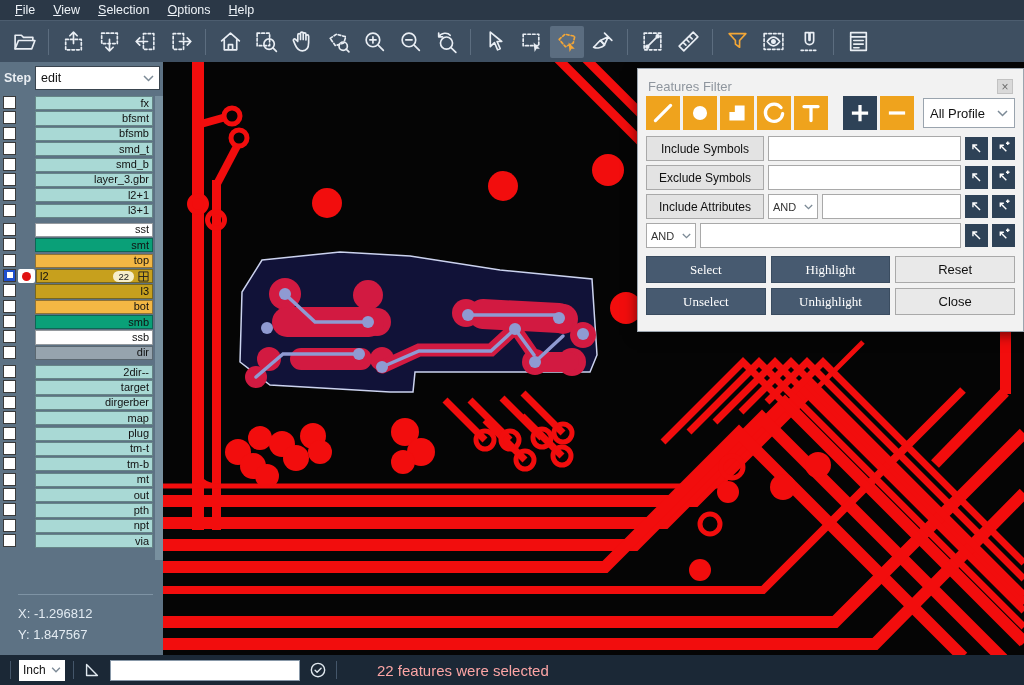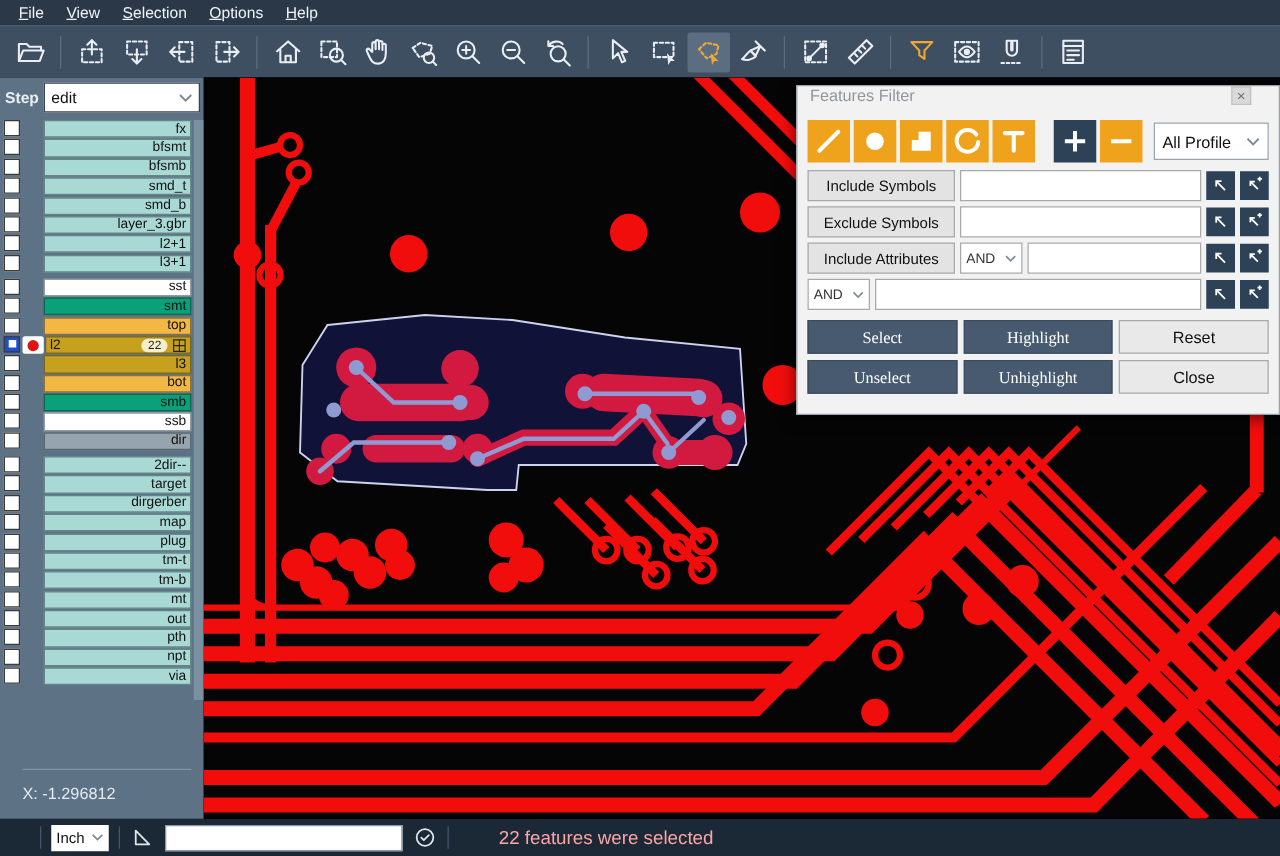"Features Filter" .dlg-title { align-items: flex-start -> flex-end; padding: 0 22px 0 10px -> 0 10px 0 10px }
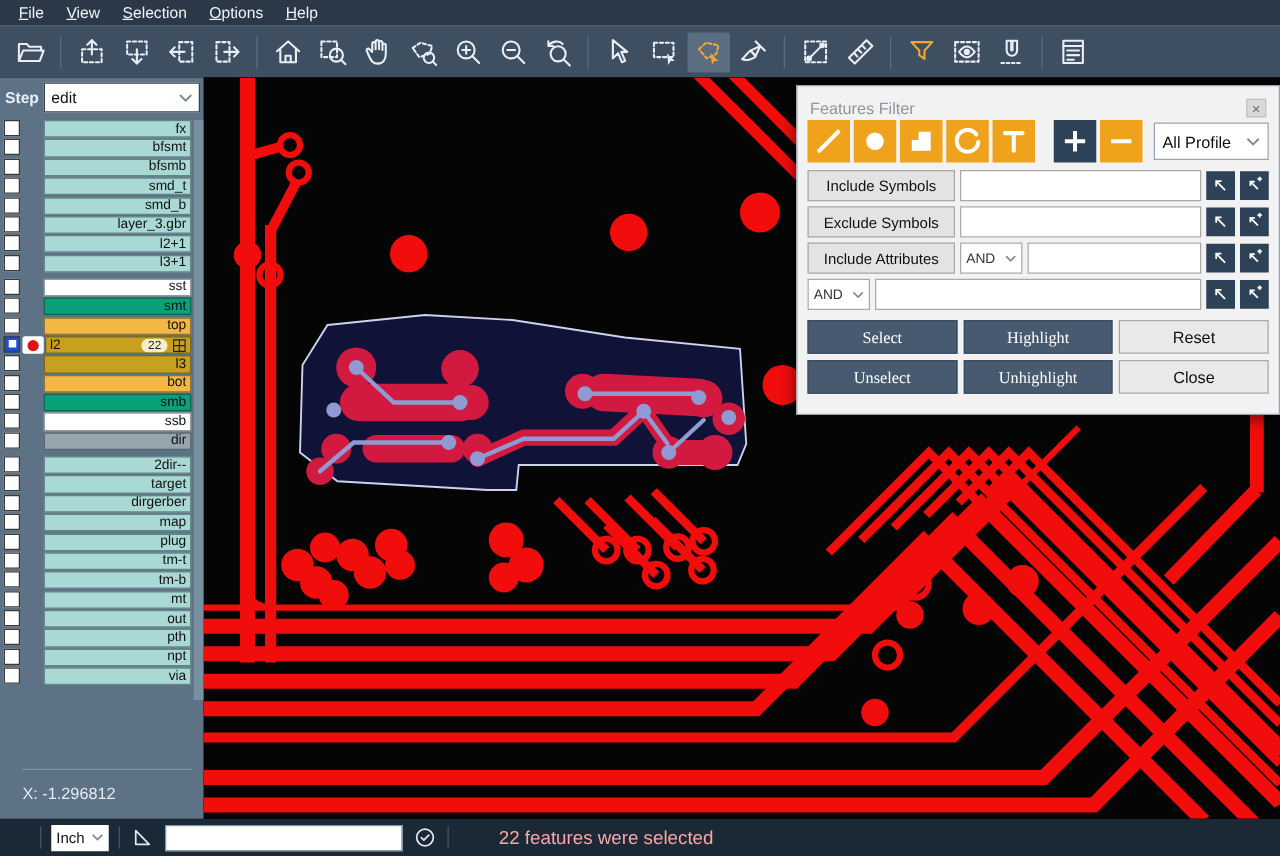"Y: 1.847567" div { html: none -> <div>Y: 1.847567</div> }
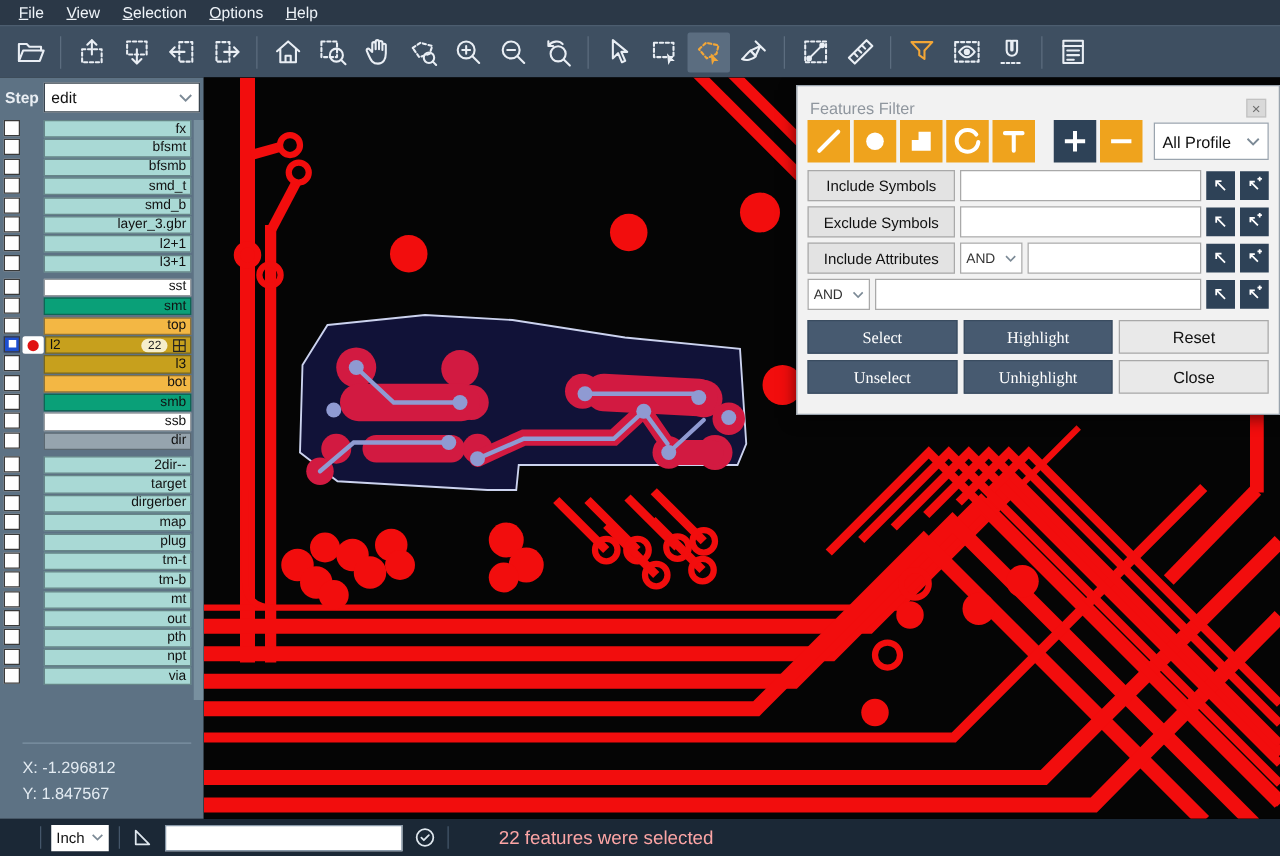"Inch" .statusbar { padding-left: 32px -> 10px }
